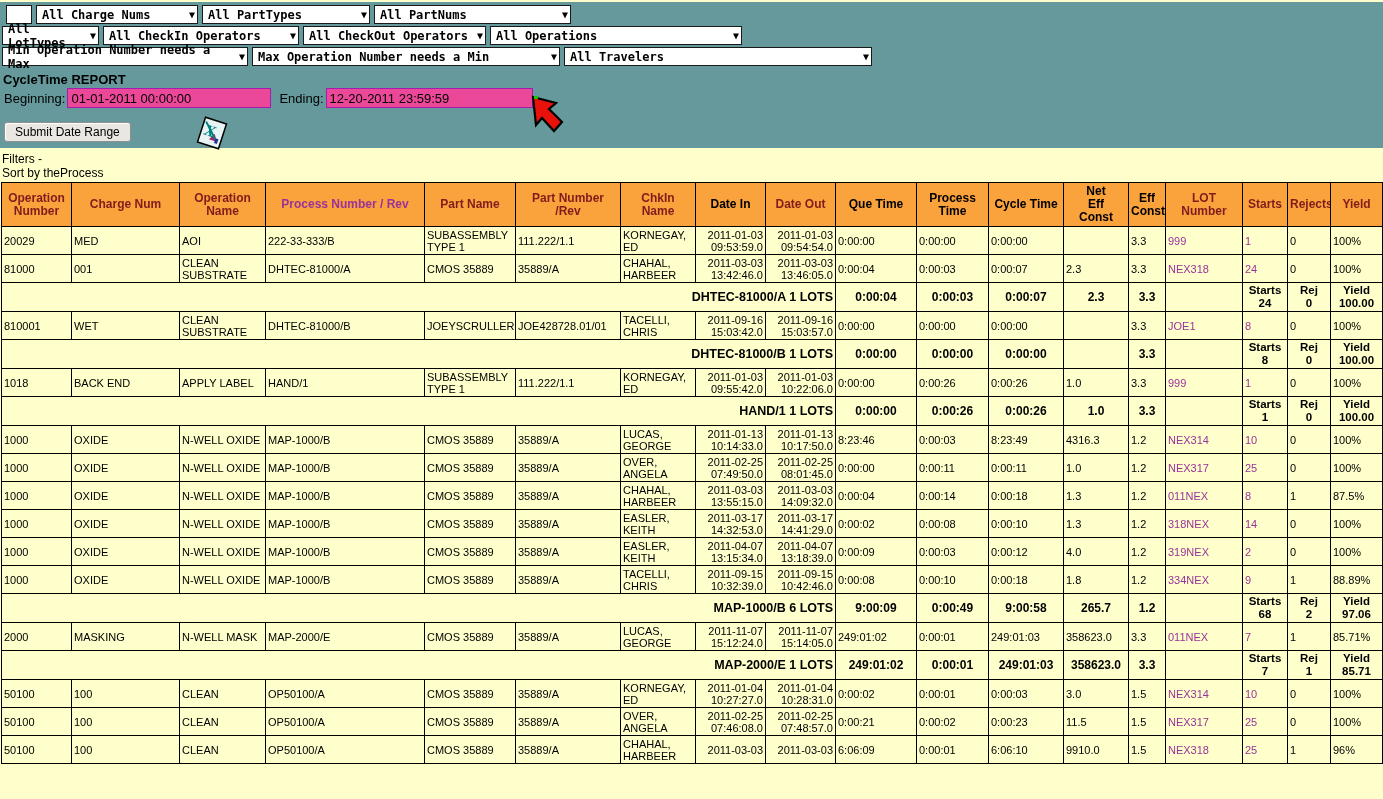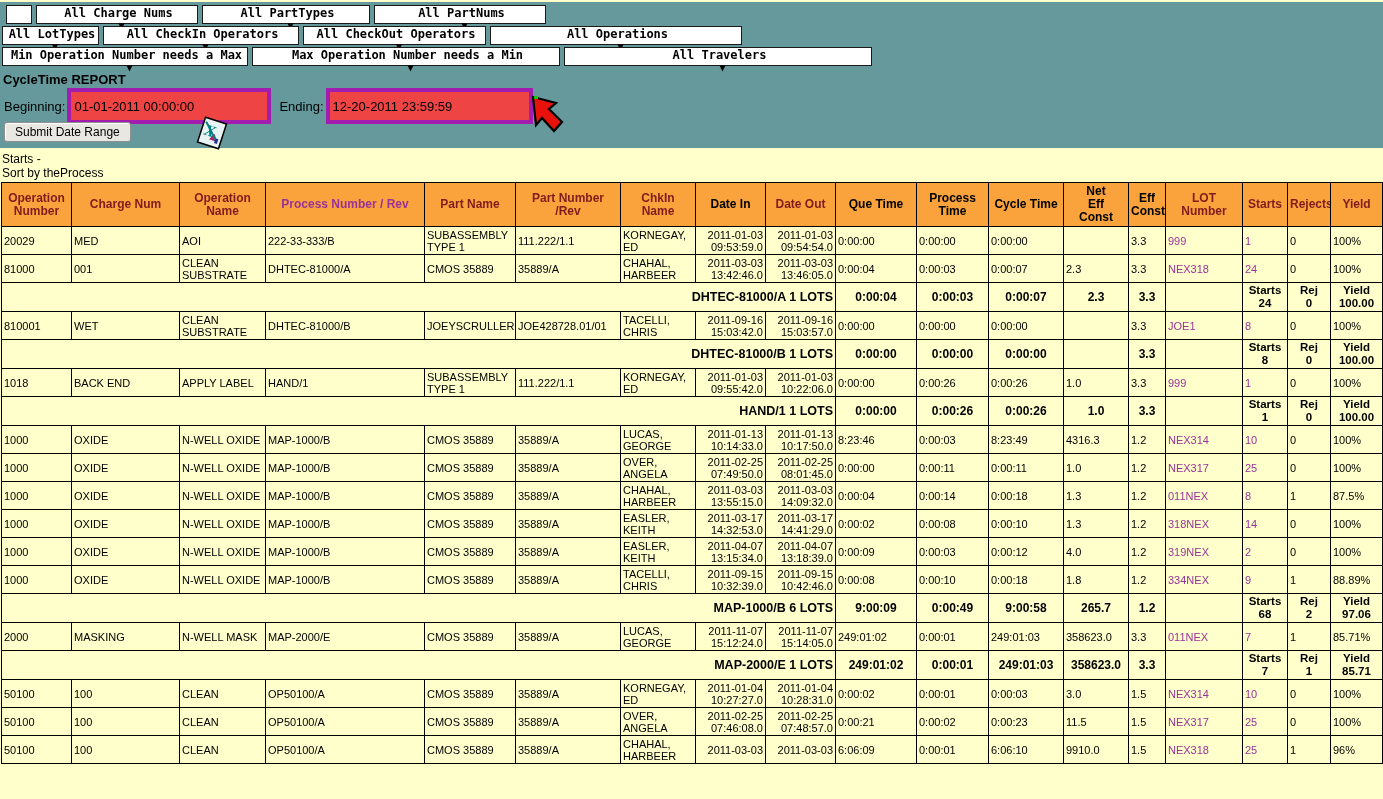"All Charge Nums" .combo { flex-direction: column -> none }
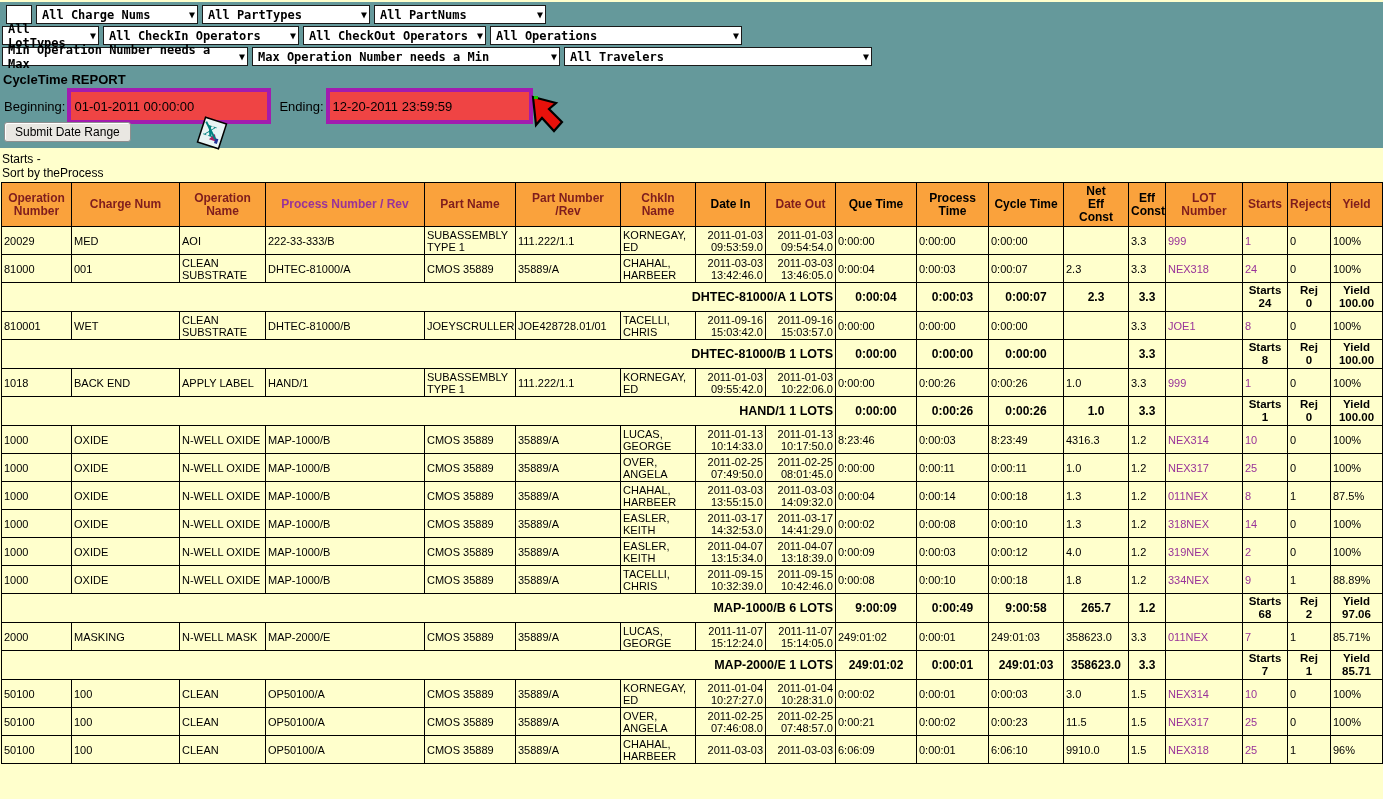"All PartNums" div.combo { width: 172px -> 197px }
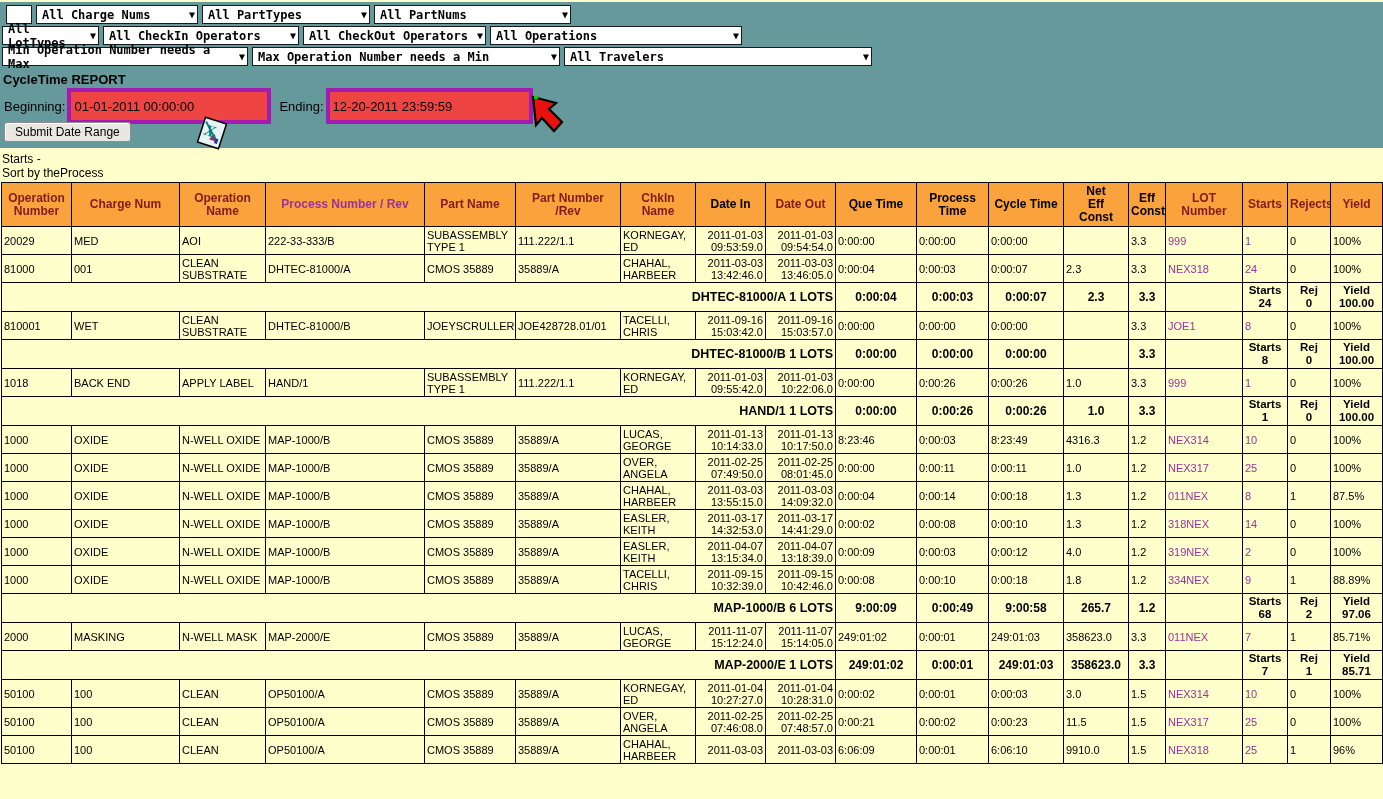"01-01-2011 00:00:00" .date-input { background: #ef4444 -> #ec4899; border: 4px solid #a21caf -> 1px solid #a21caf; height: 36px -> 20px }
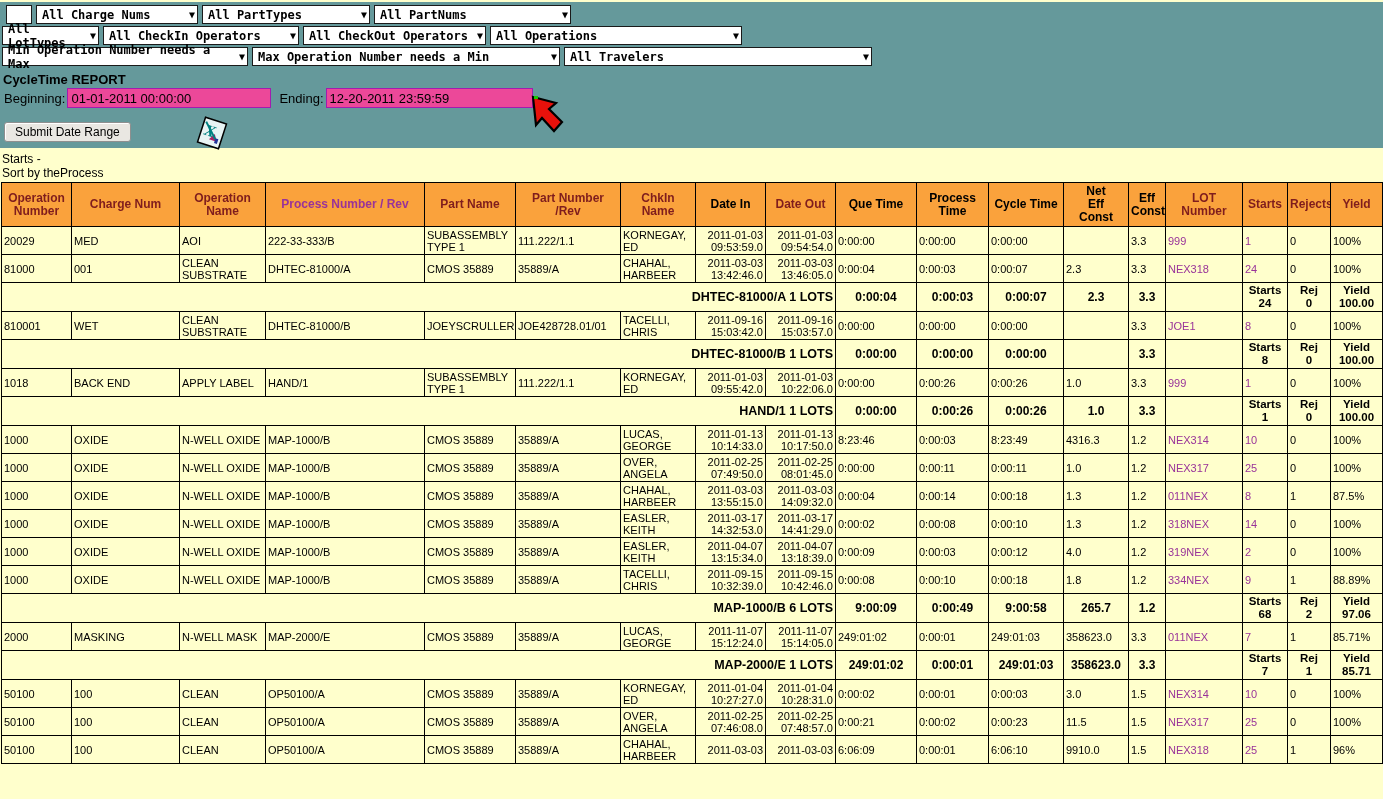"Starts -" div { text: Starts -> Filters }
